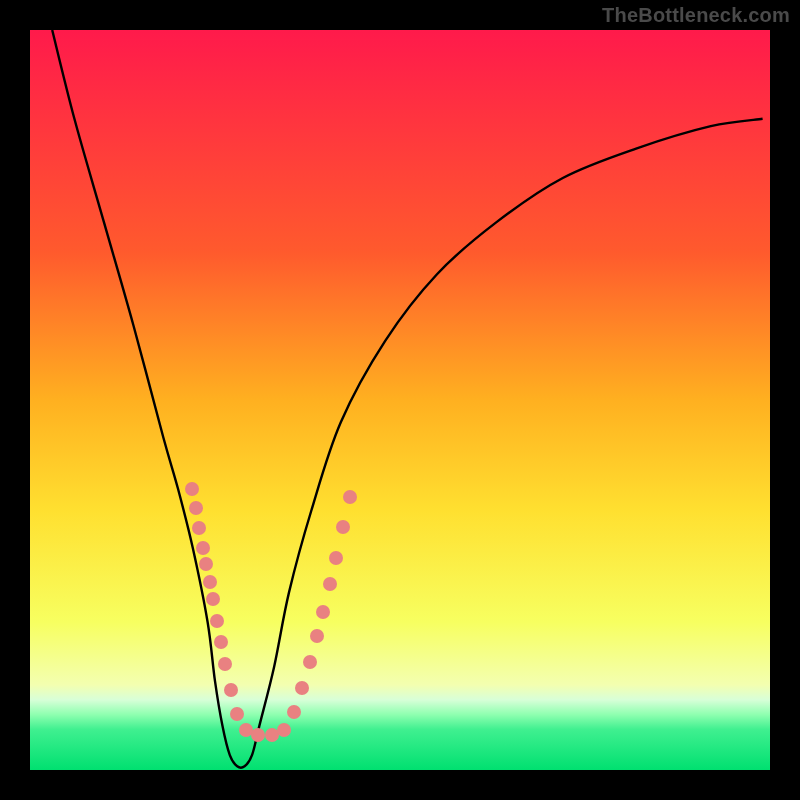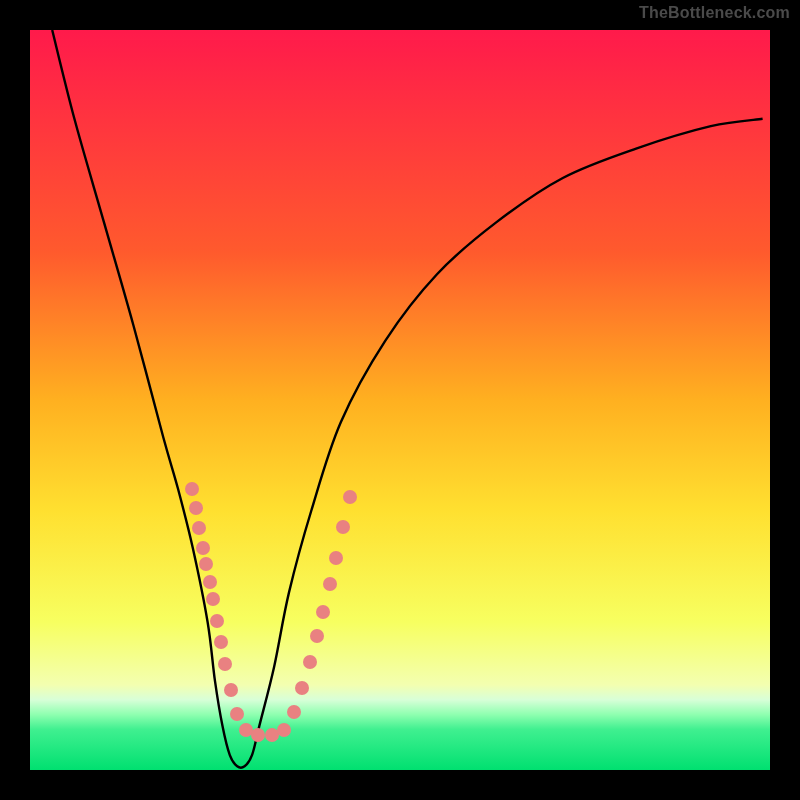"TheBottleneck.com" .watermark { font-size: 16px -> 20px }
